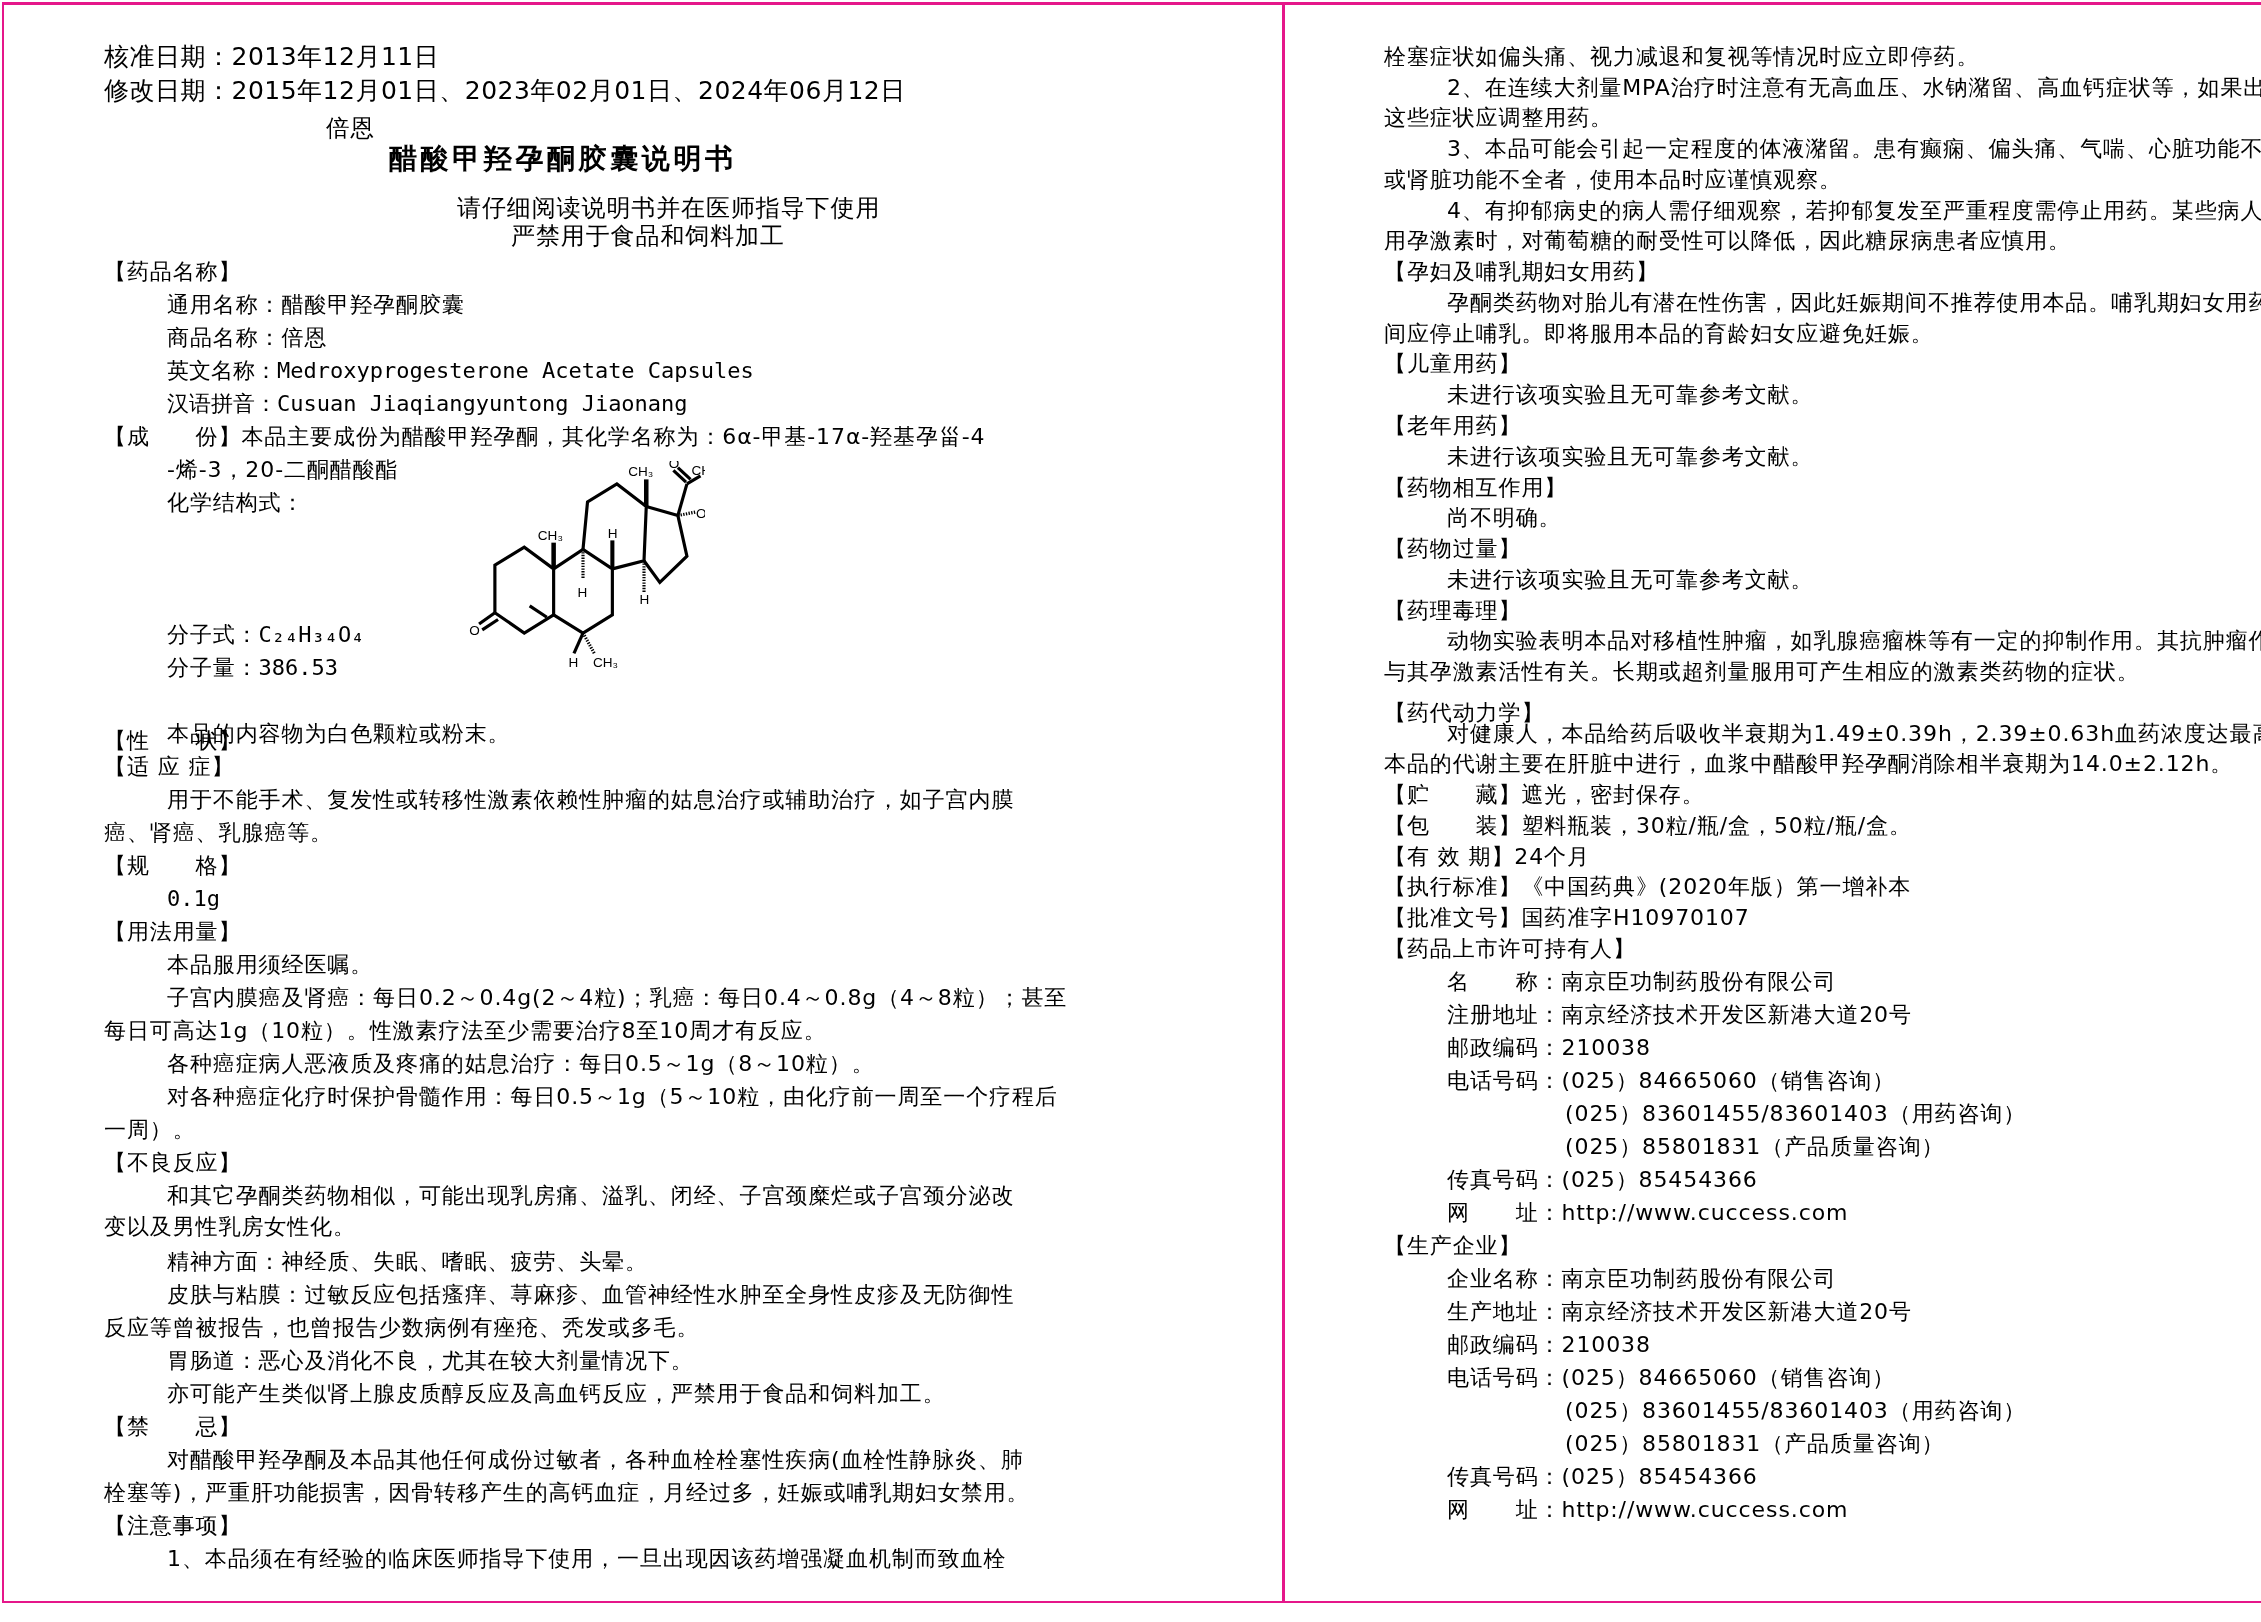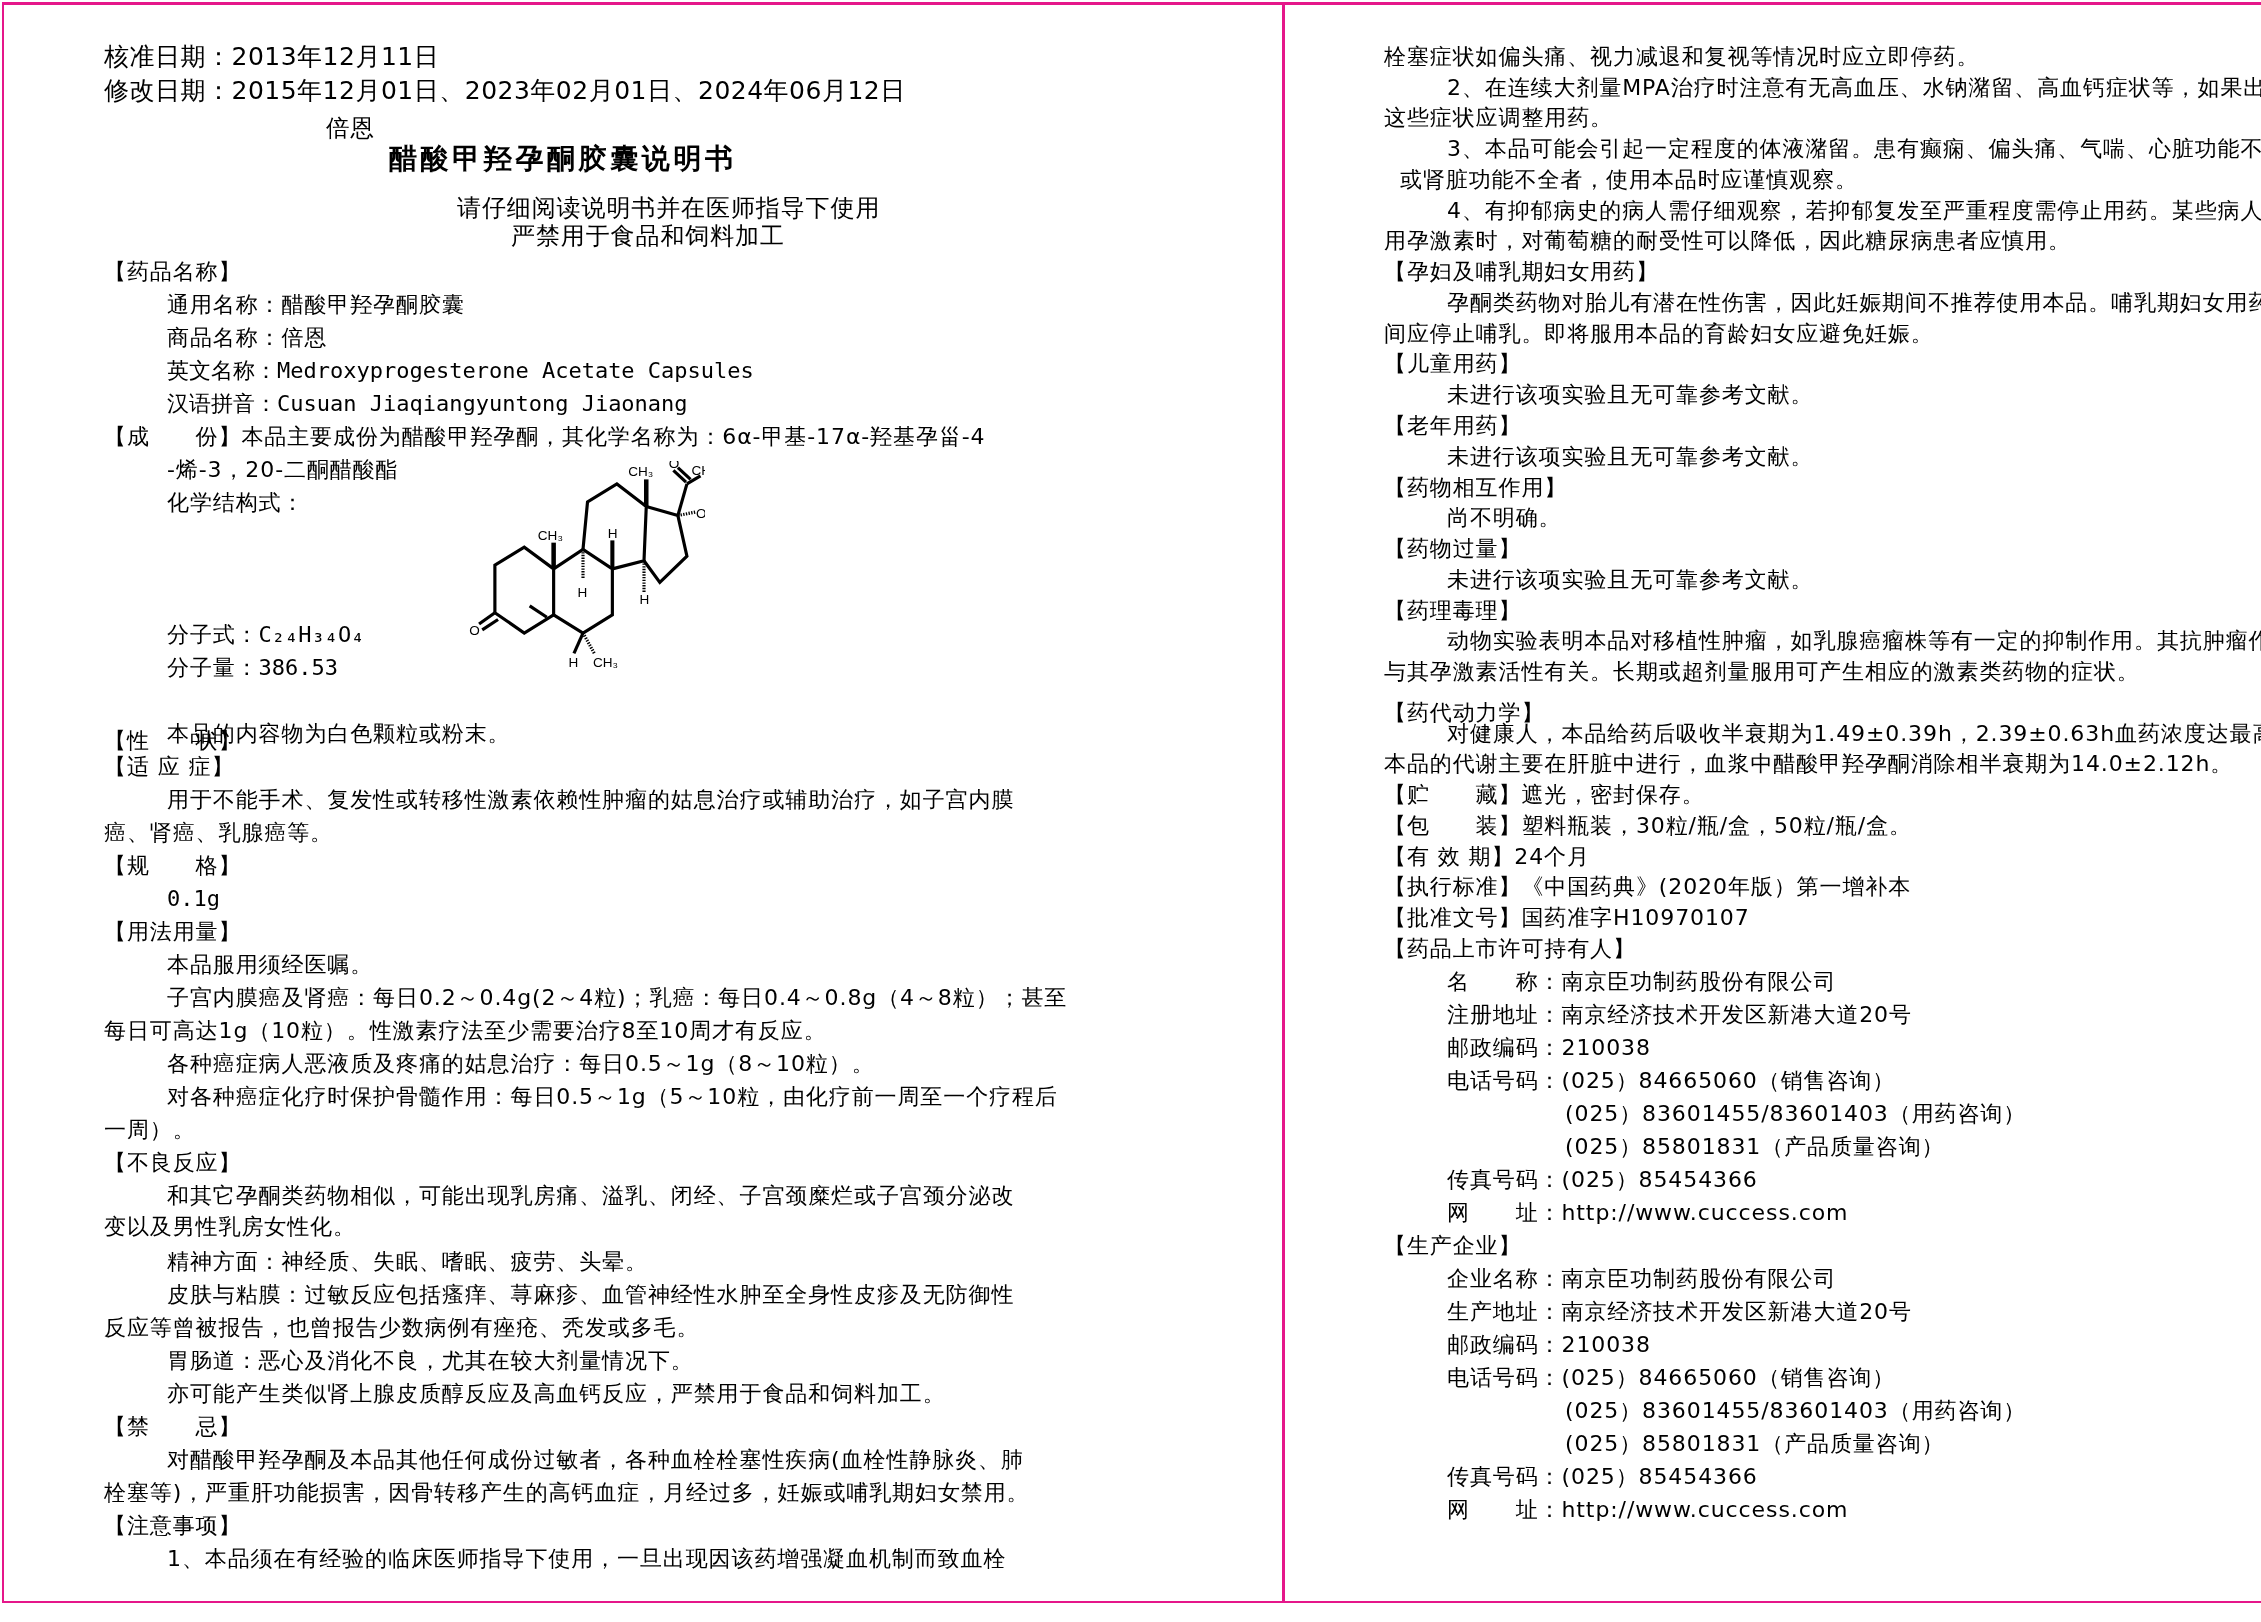"或肾脏功能不全者，使用本品时应谨慎观察。" div.line { margin-left: 16px -> none }
